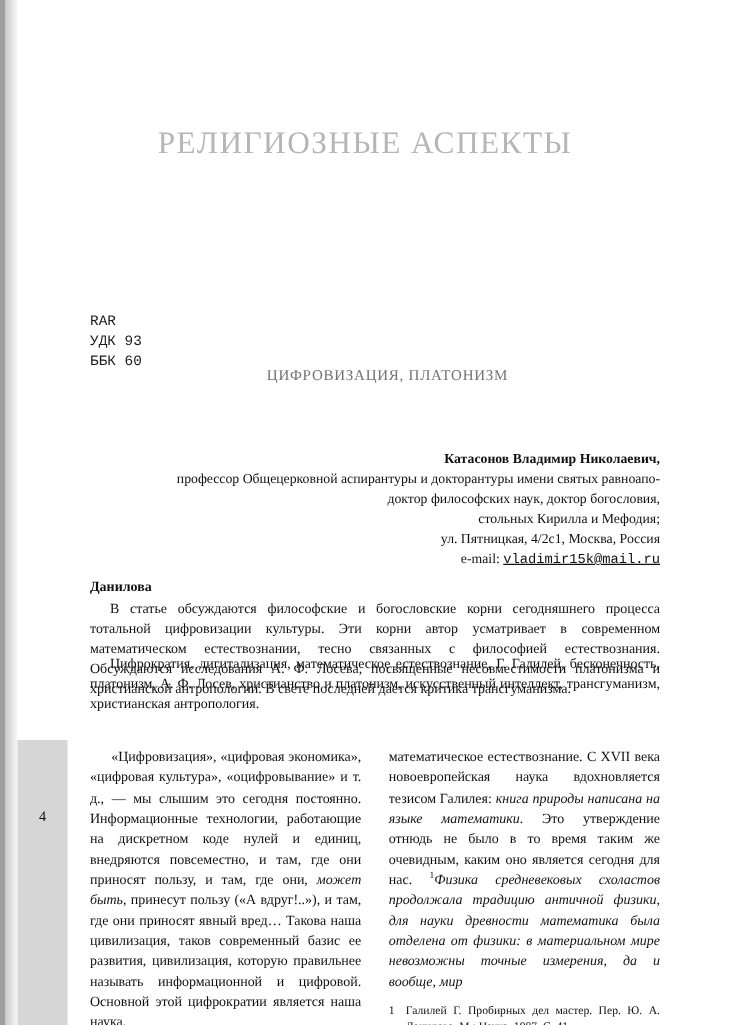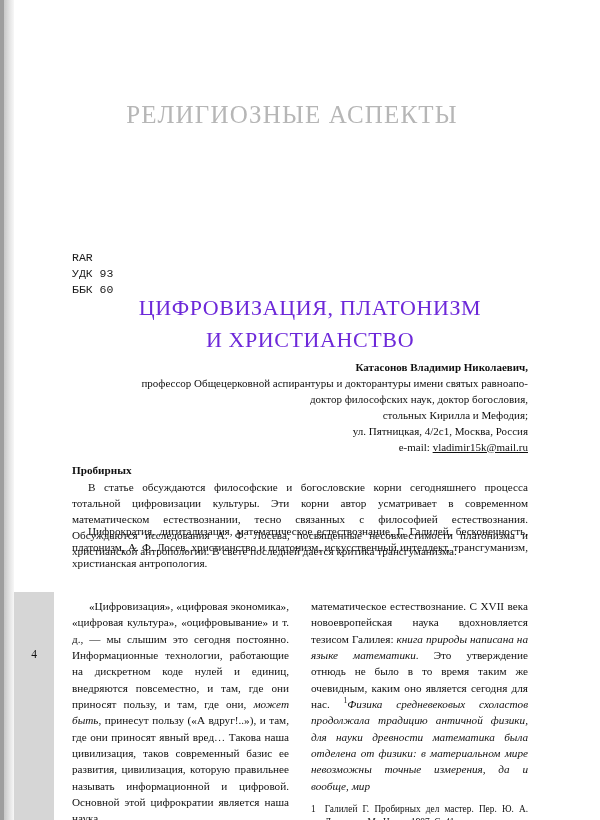"ЦИФРОВИЗАЦИЯ, ПЛАТОНИЗМ" .article-title { color: #6d28d9 -> #737373; font-size: 22px -> 12px }
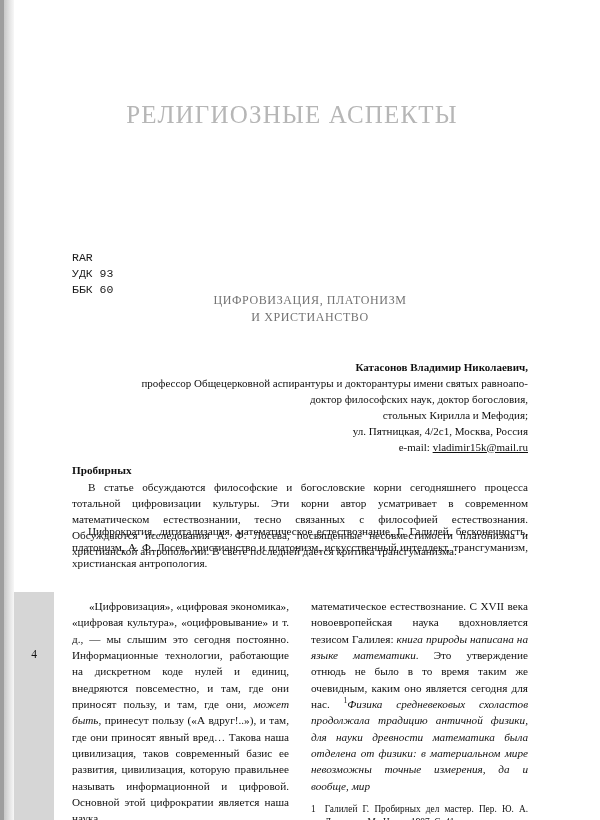"И ХРИСТИАНСТВО" span.l2 { html: <span>И ХРИСТИАНСТВО</span> -> none }
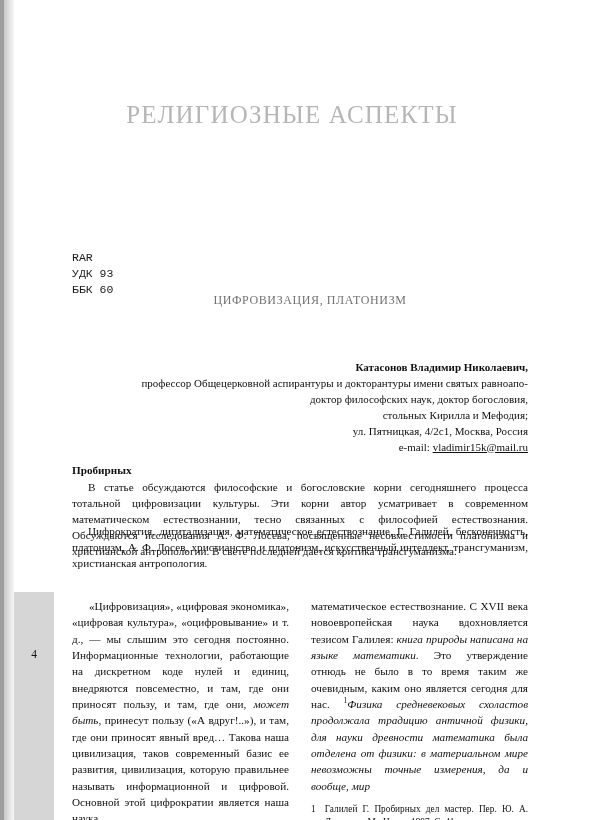"vladimir15k@mail.ru" .email-link { font-family: none -> Liberation Mono, monospace }
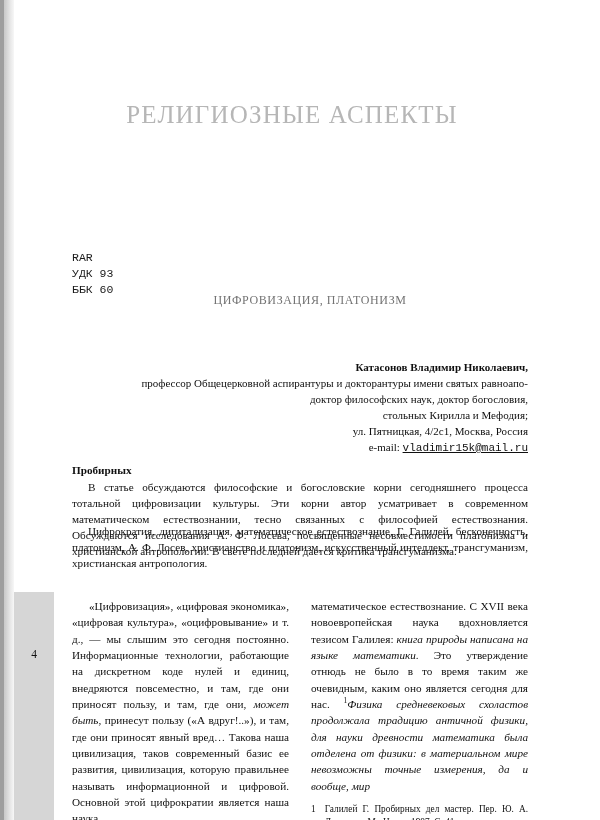"Пробирных" span.sect-label { text: Пробирных -> Данилова }
